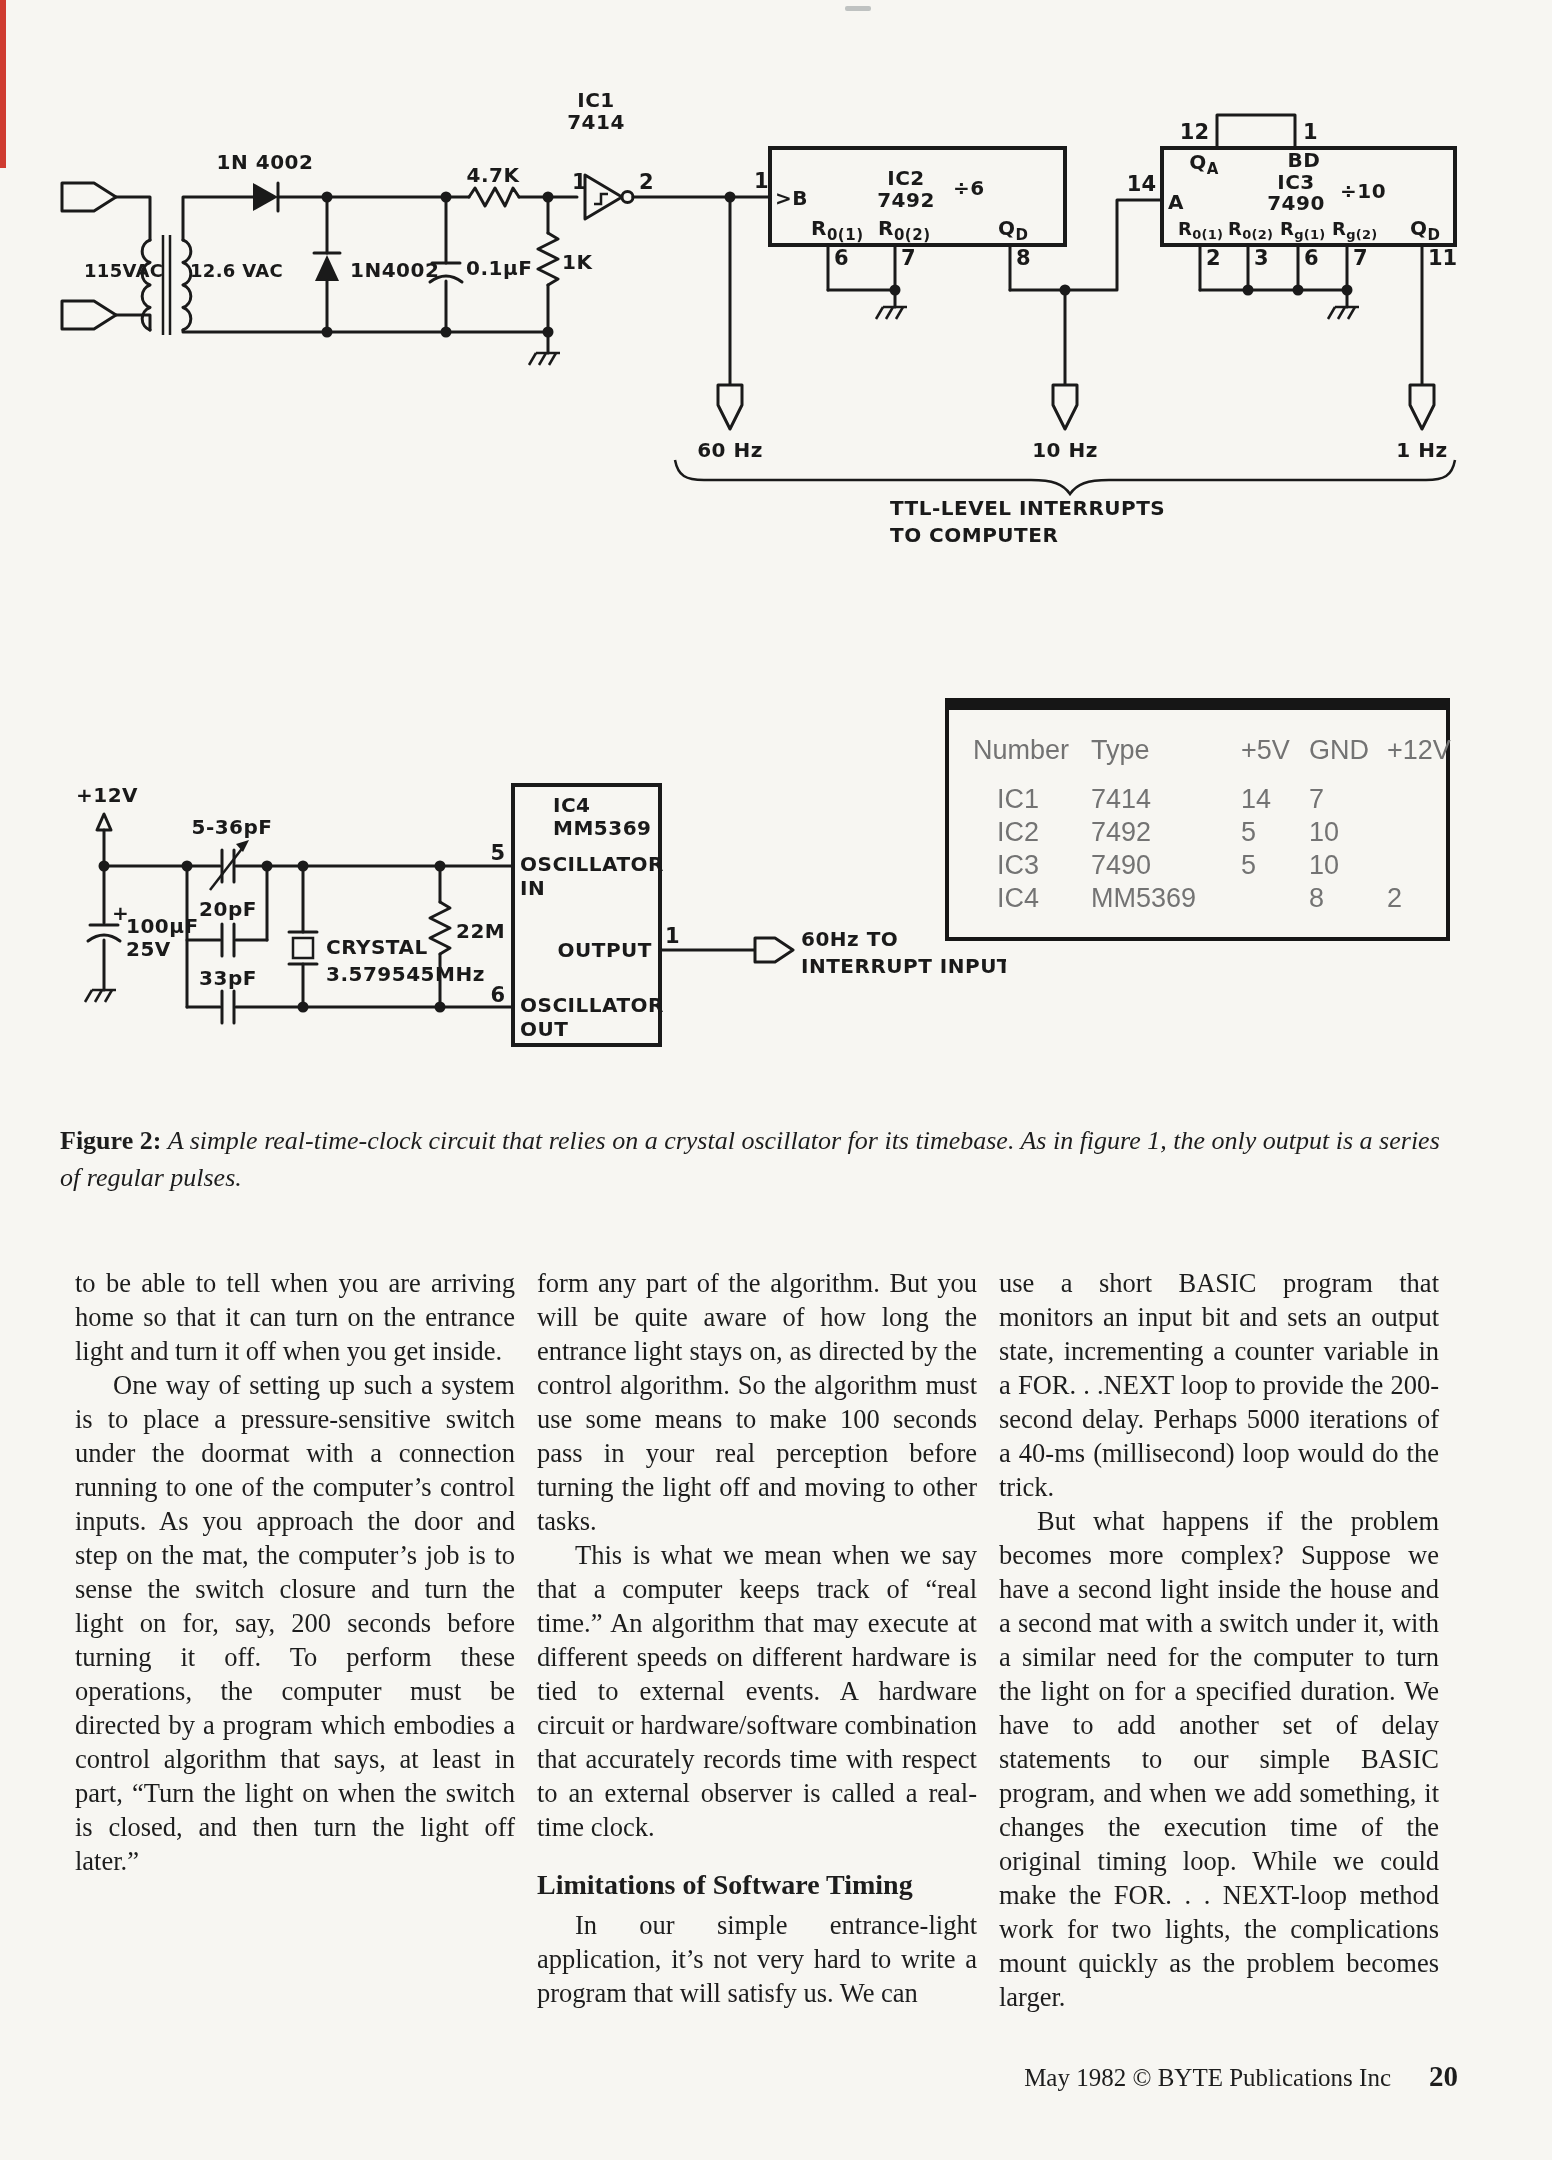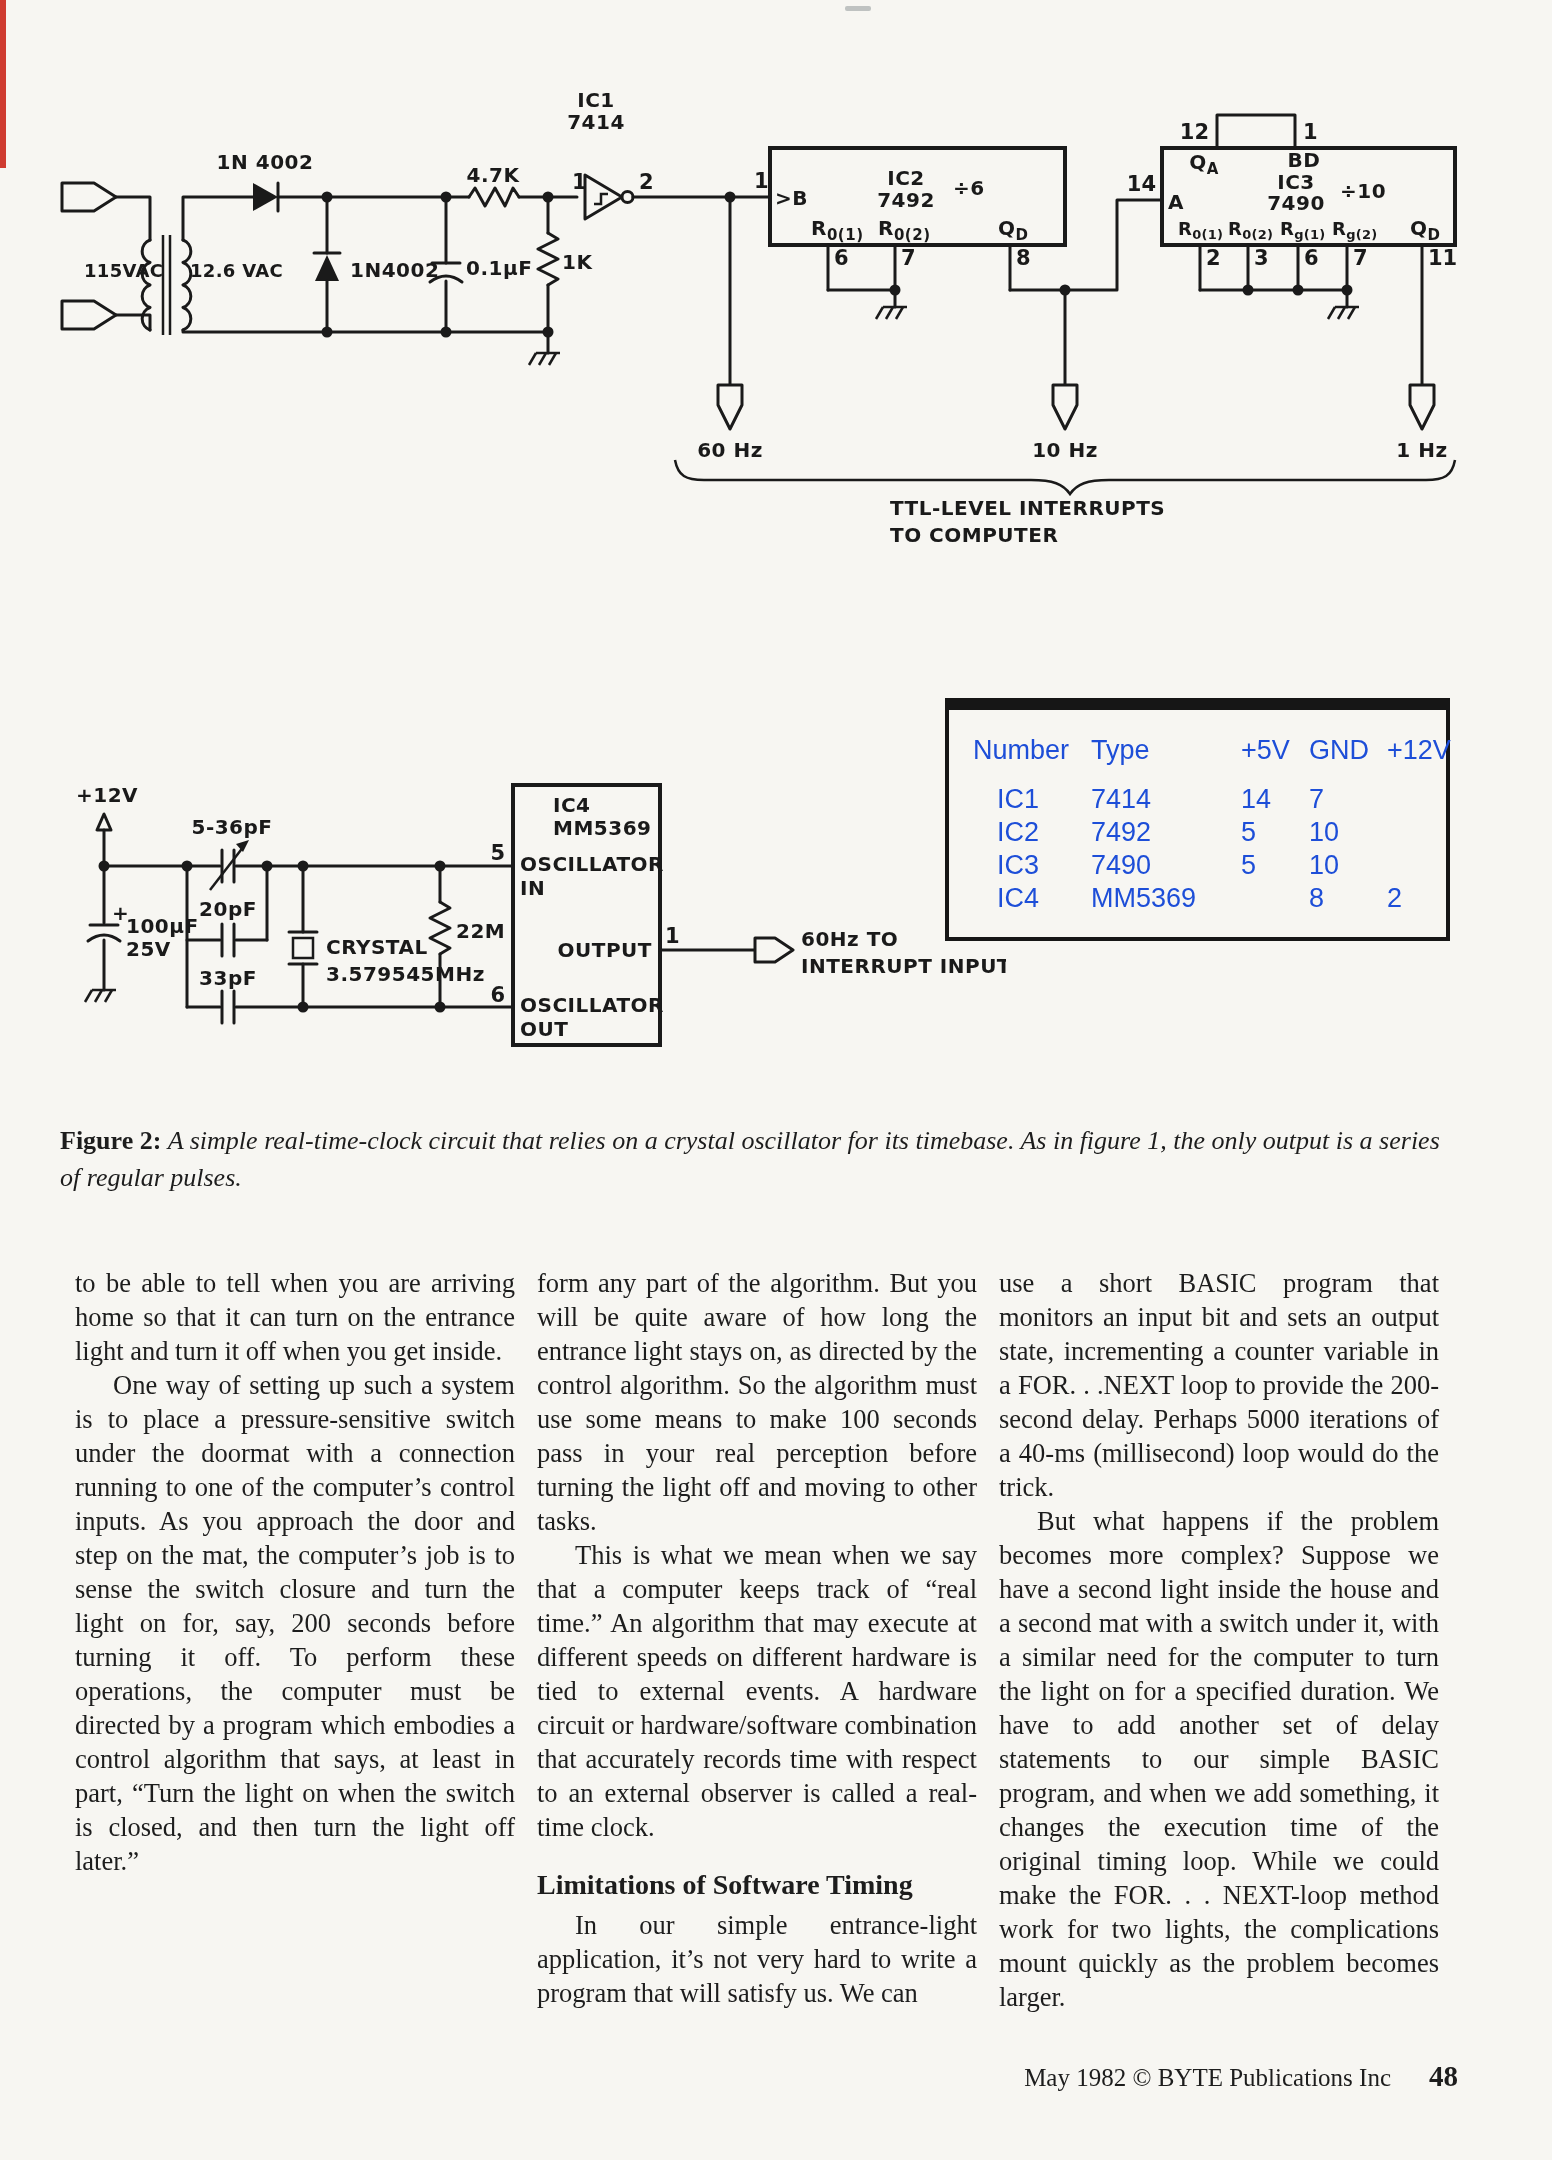"Number" #ictable { color: #1d4ed8 -> #737373 }
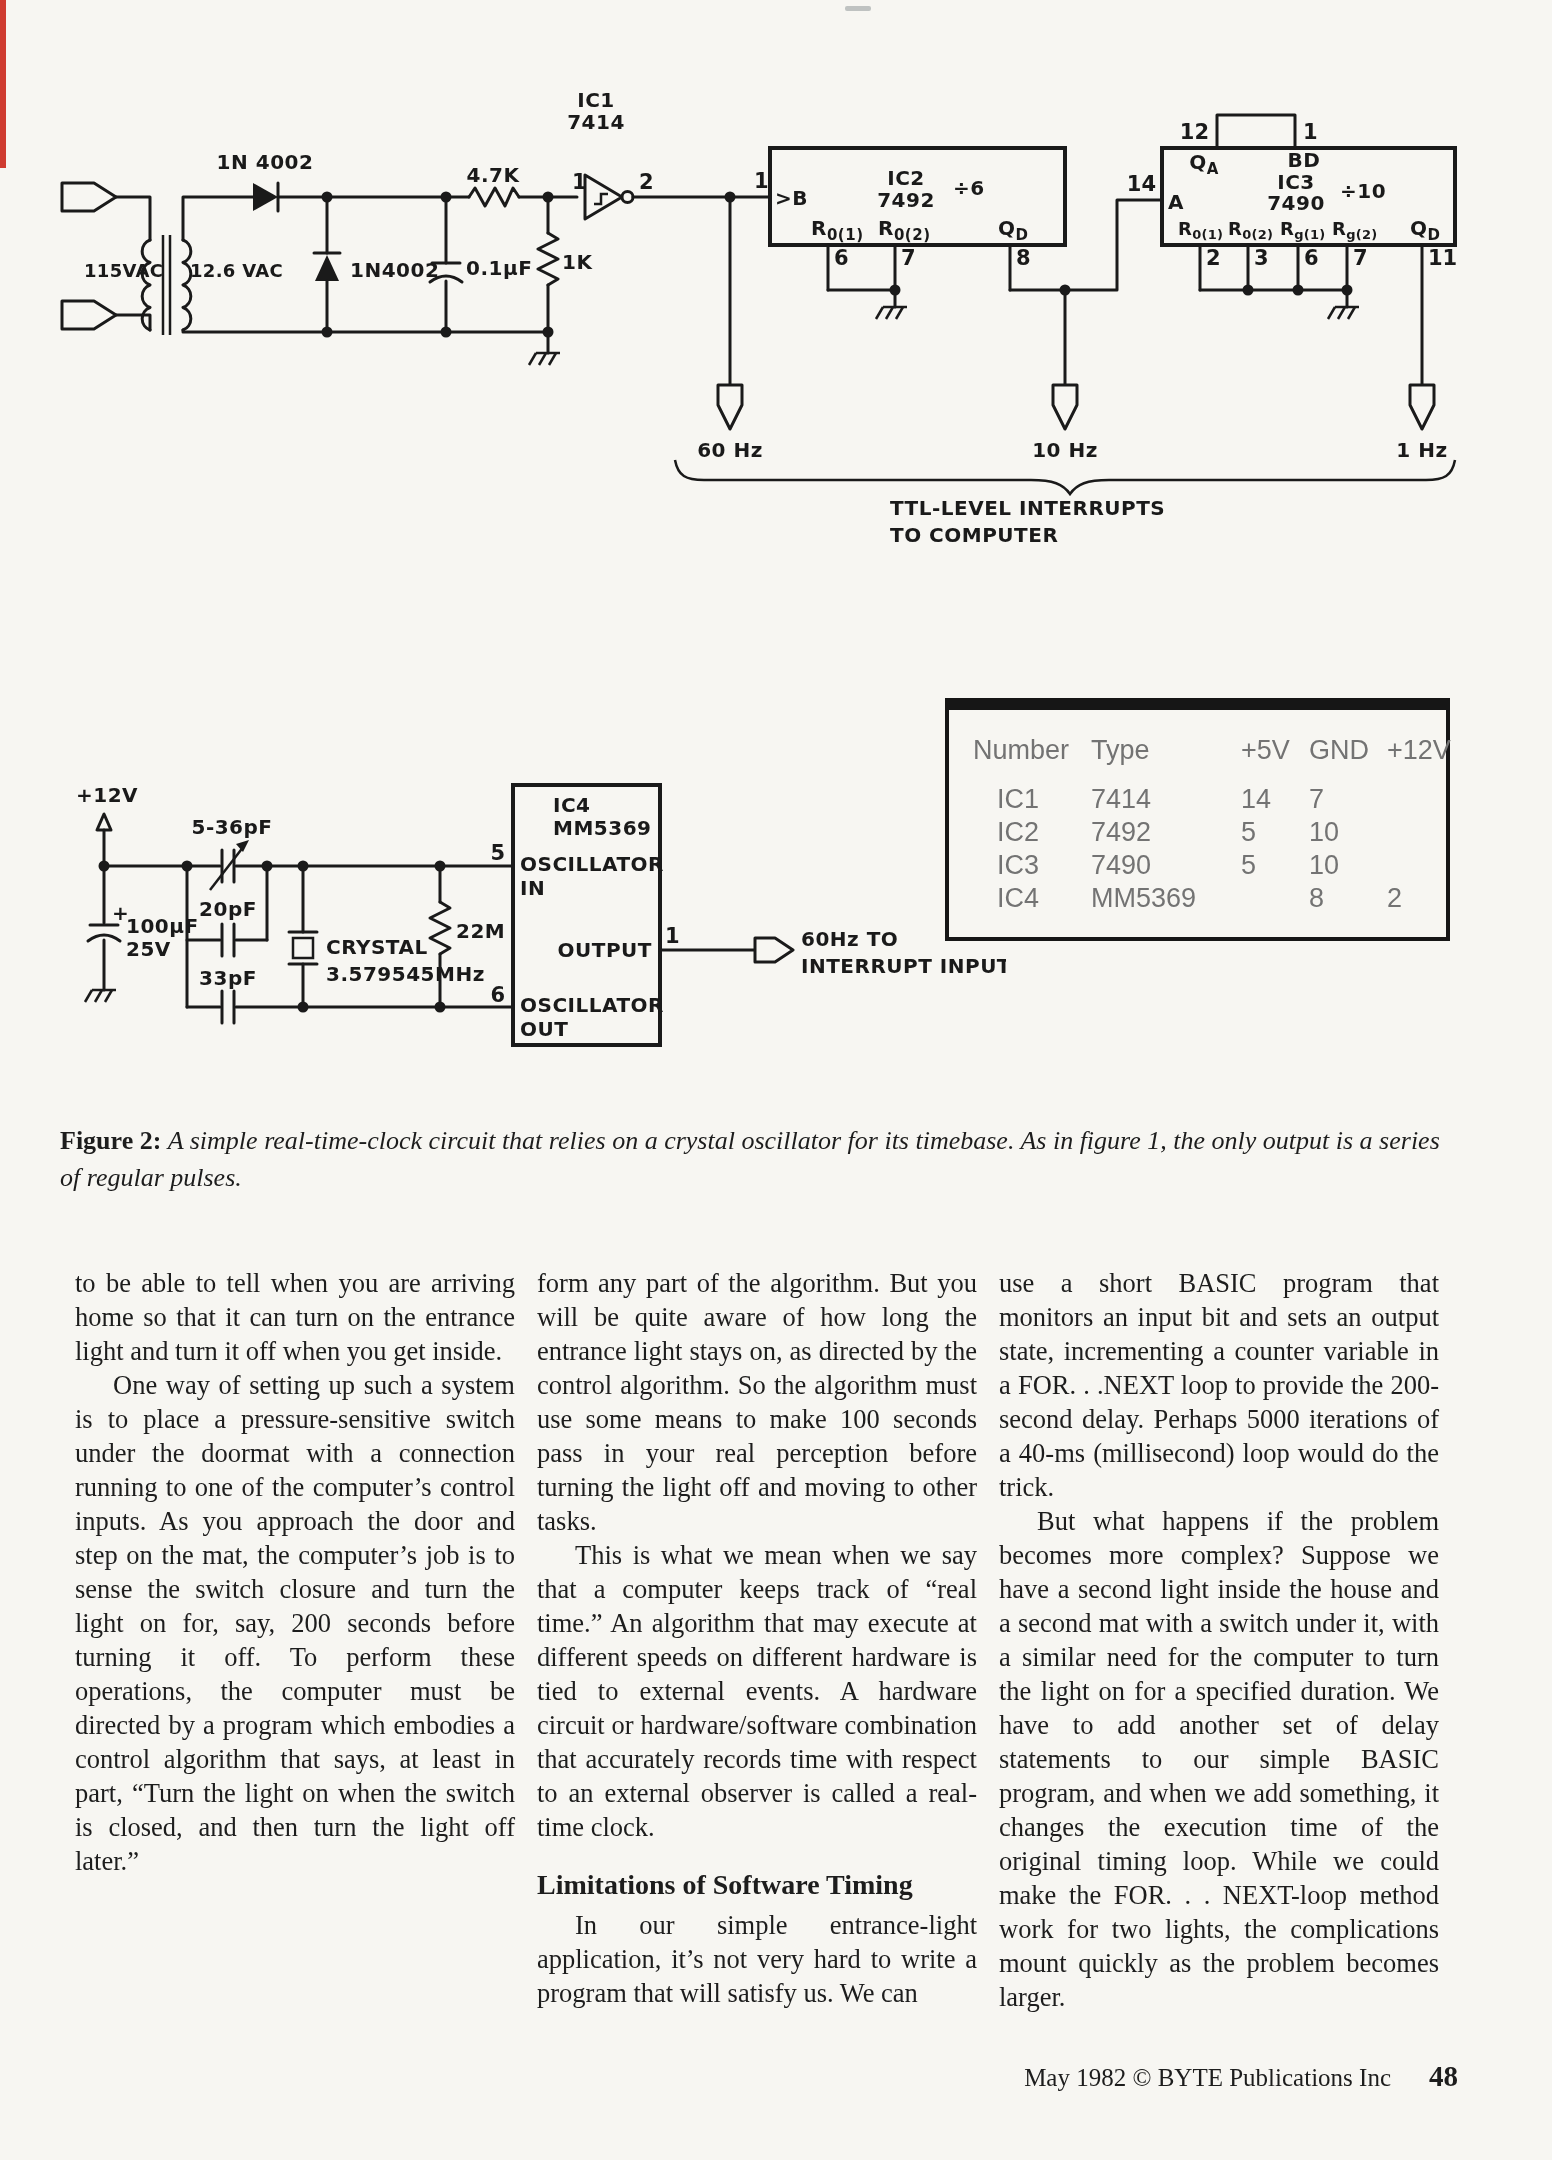"48" span.pageno { text: 48 -> 20 }
